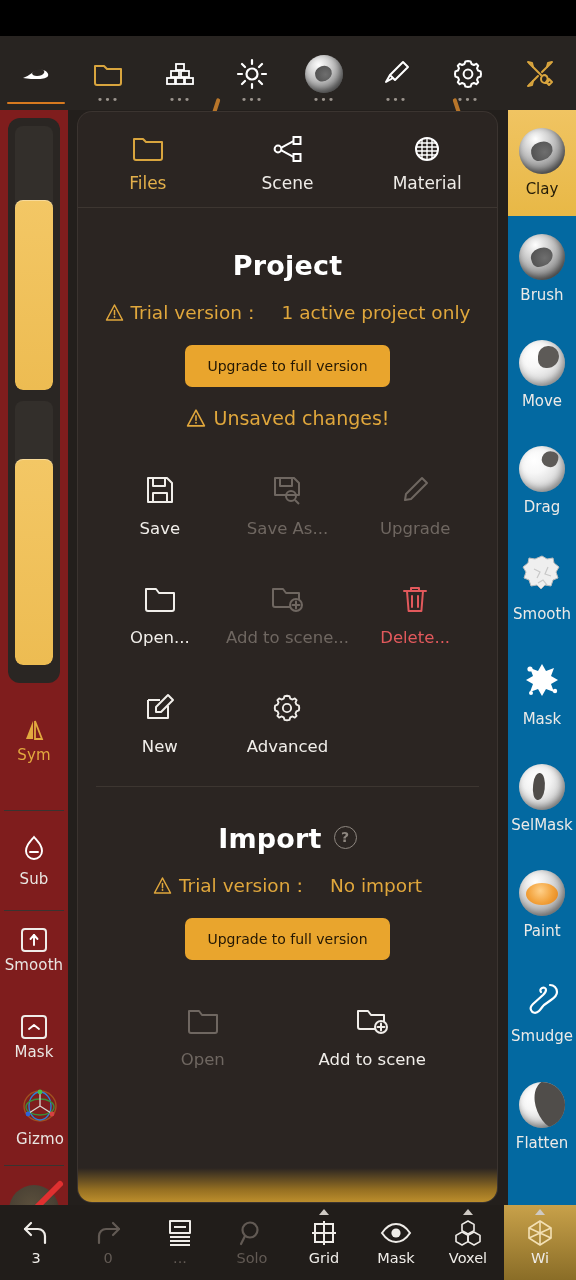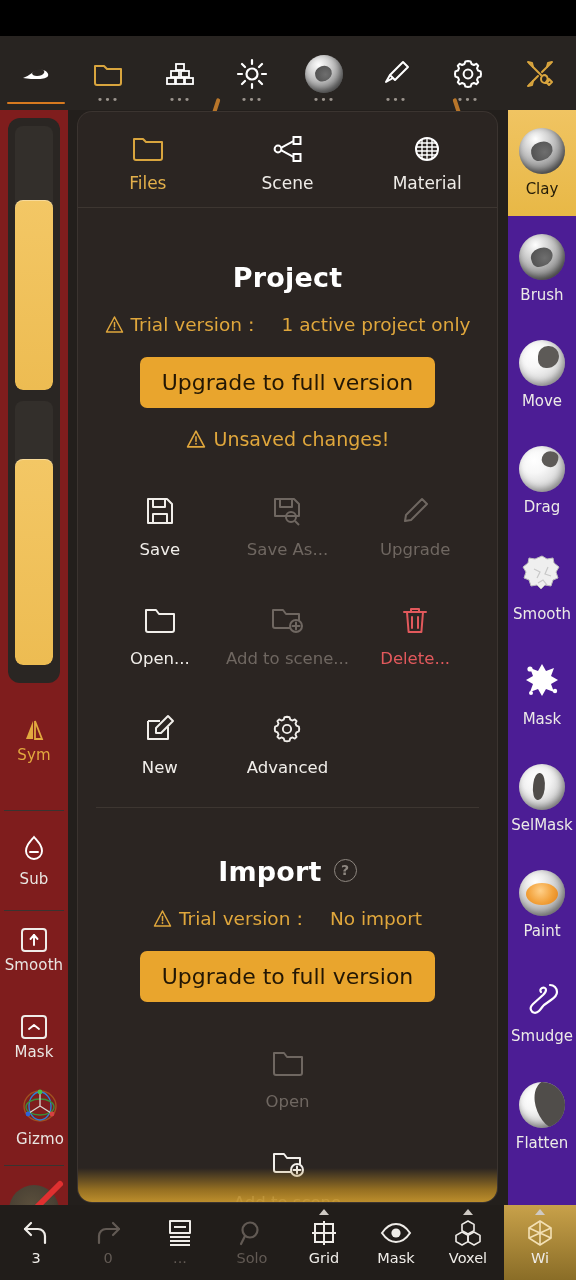"Clay" .right-rail { background: #4c1d95 -> #0369a1 }
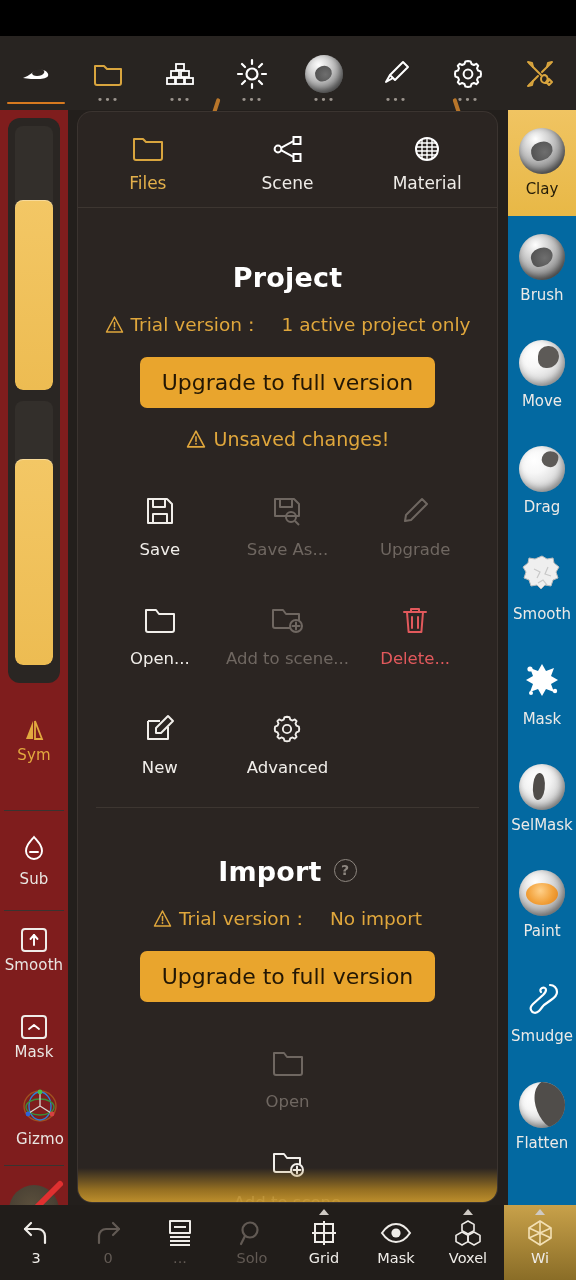"Project" .section-title { margin-top: 12px -> none }
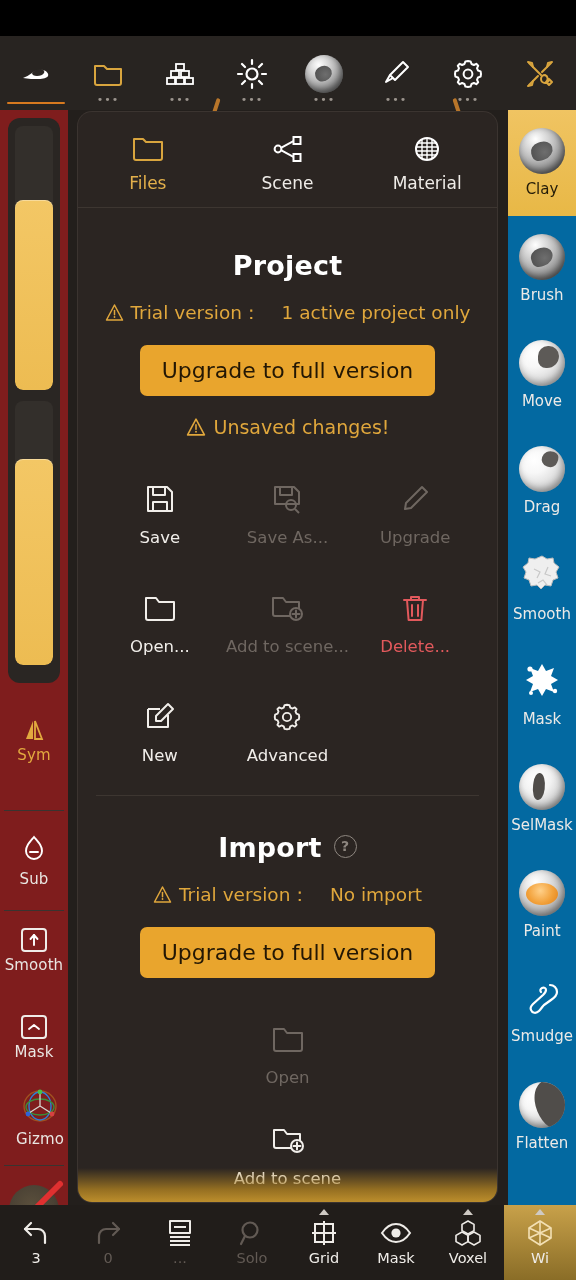"Upgrade to full version" .upgrade-btn { font-size: 22px -> 14px }
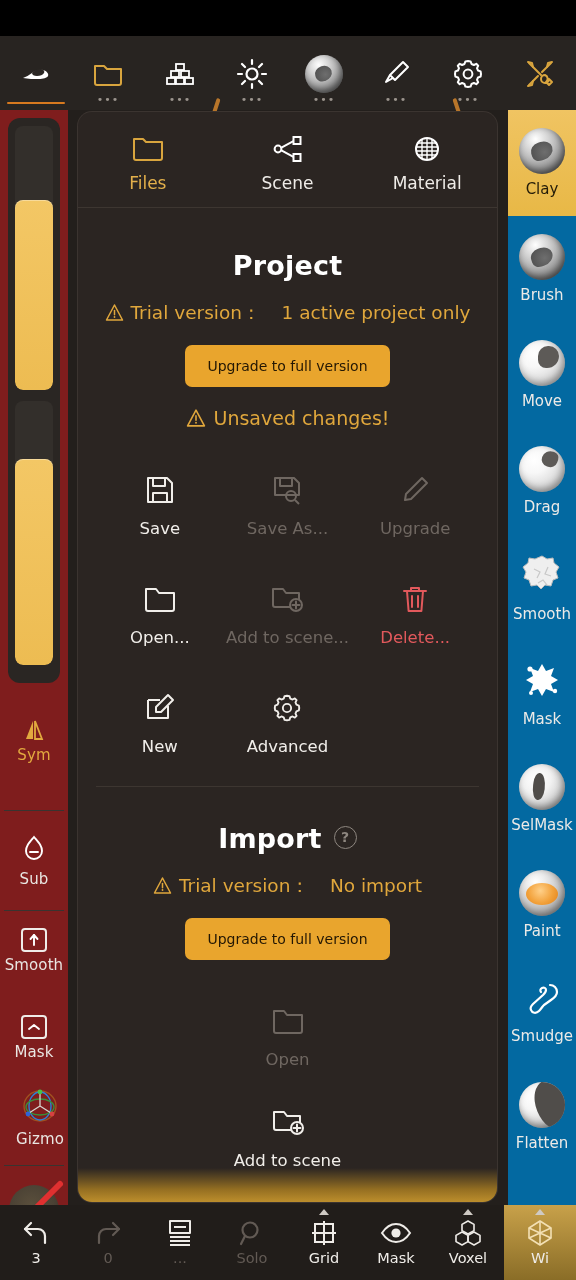"Open" div { grid-template-columns: 1fr -> 1fr 1fr }
